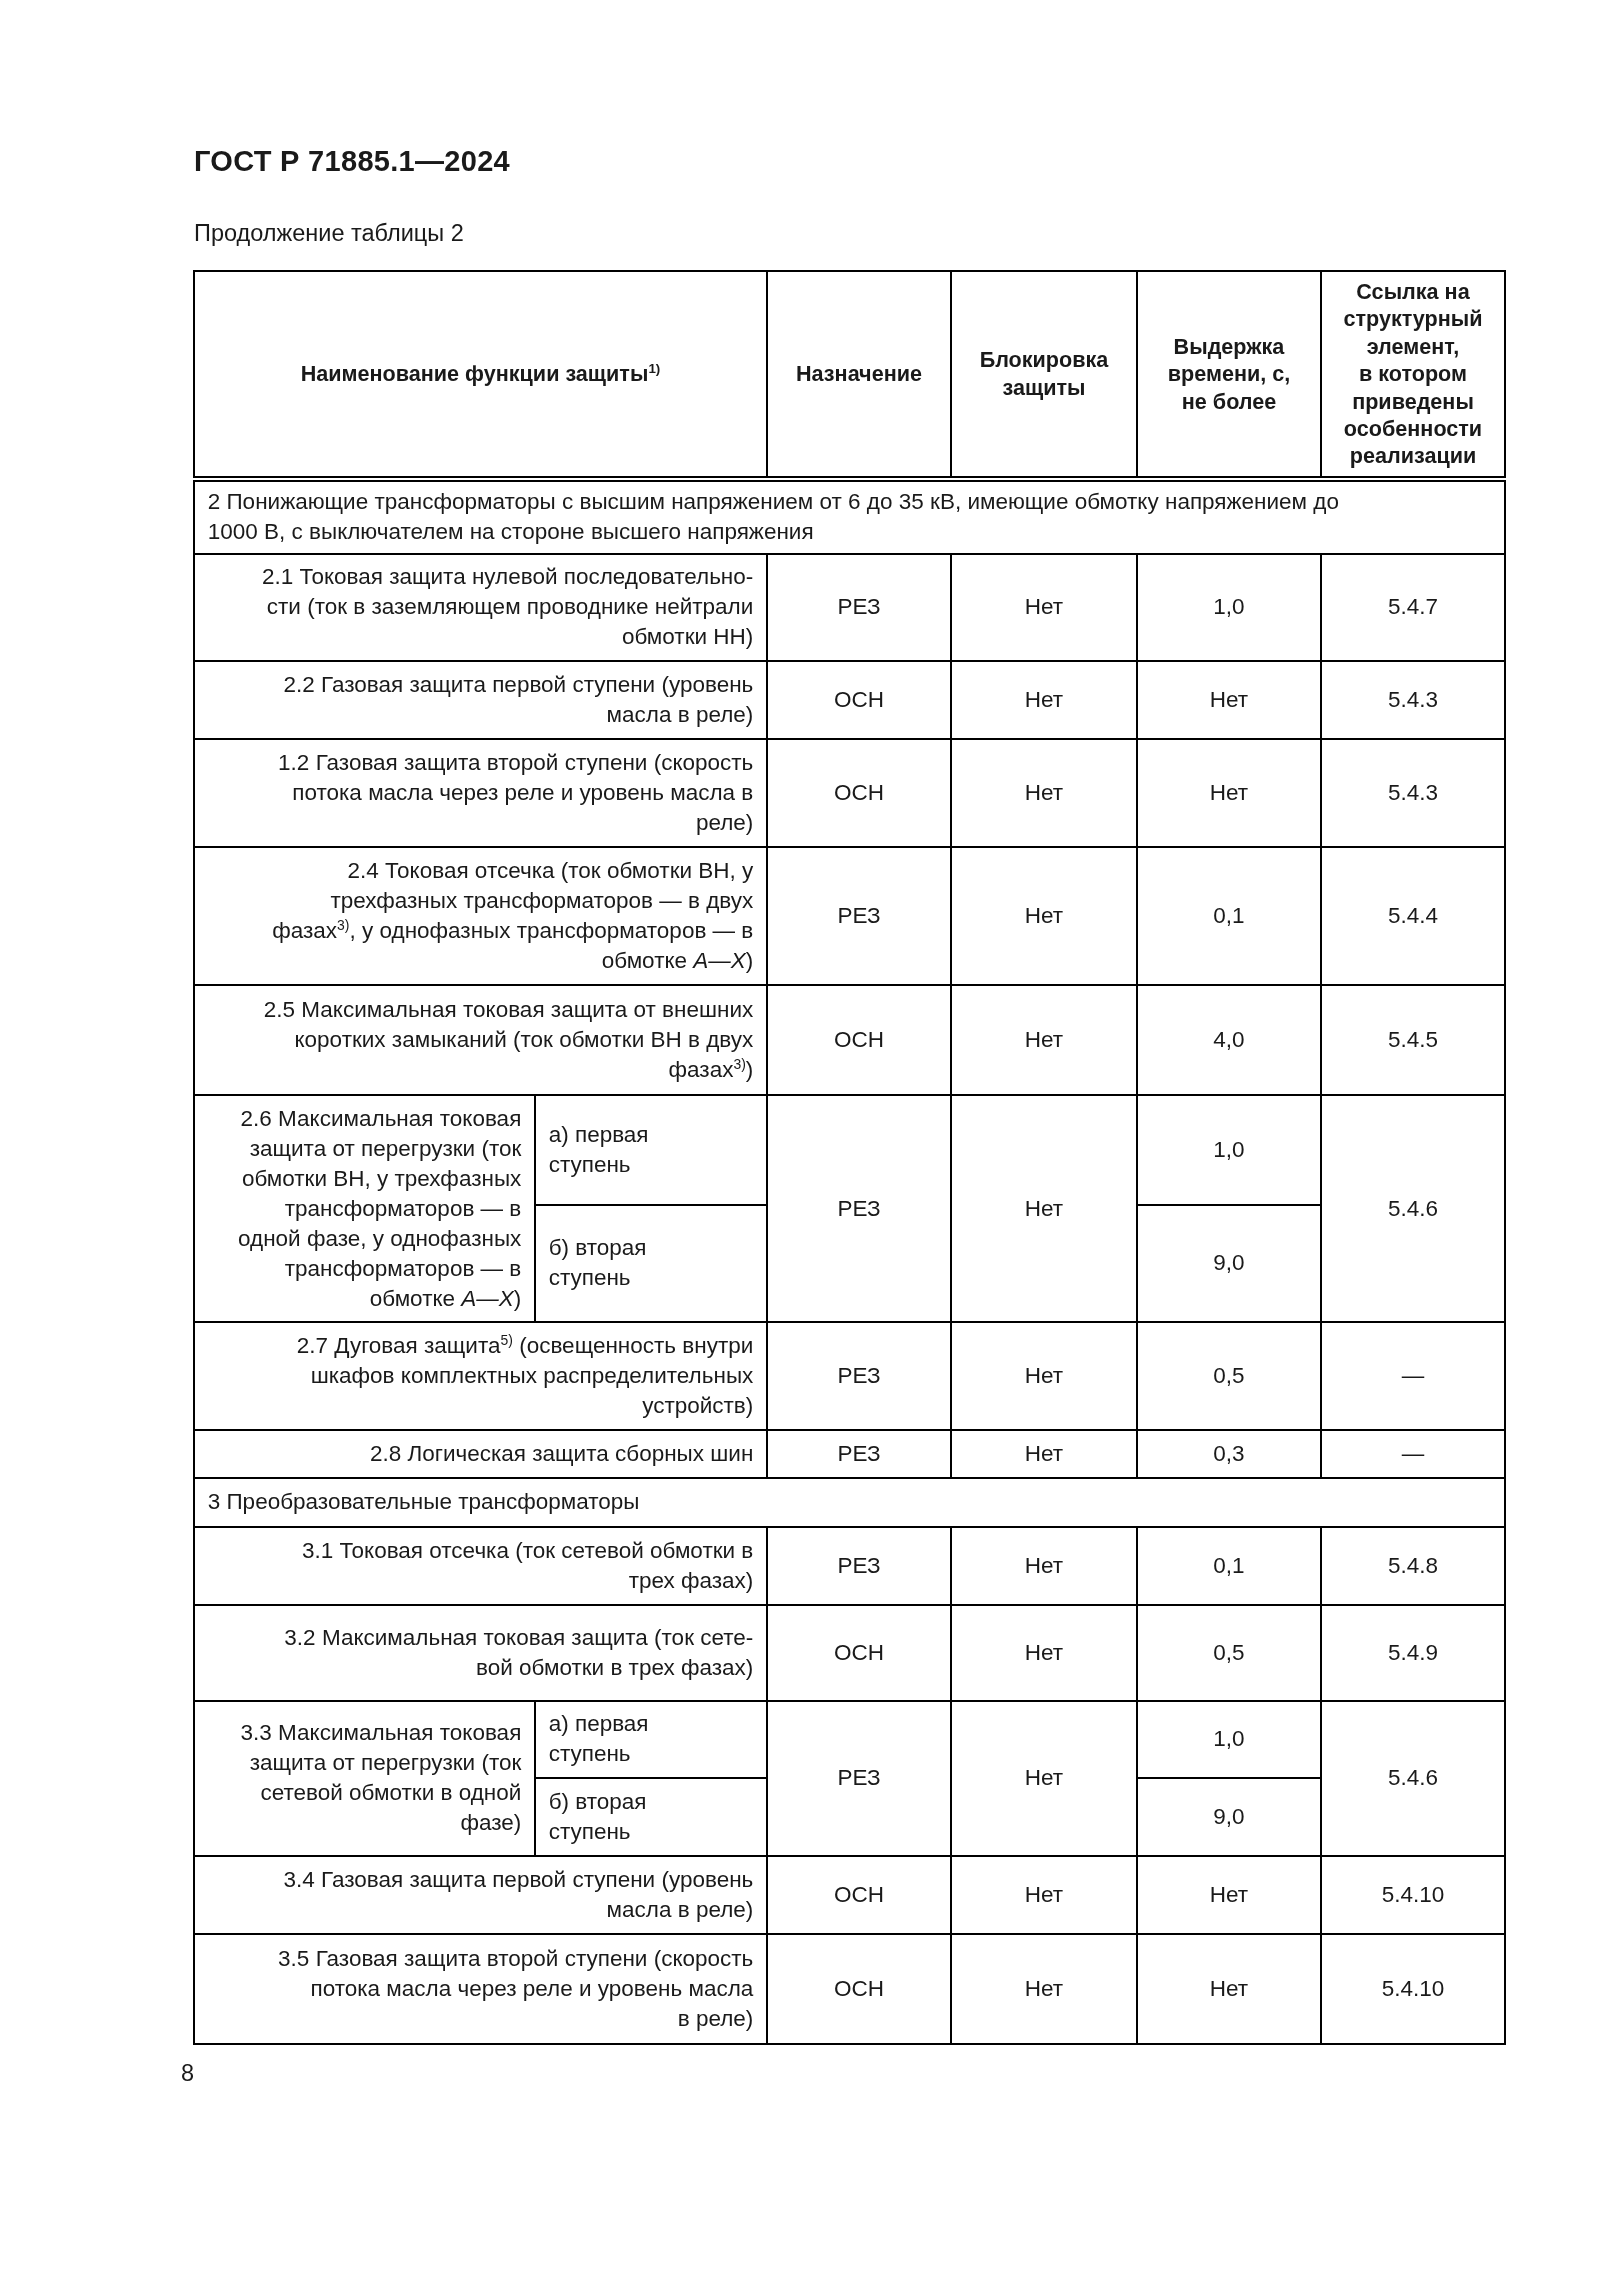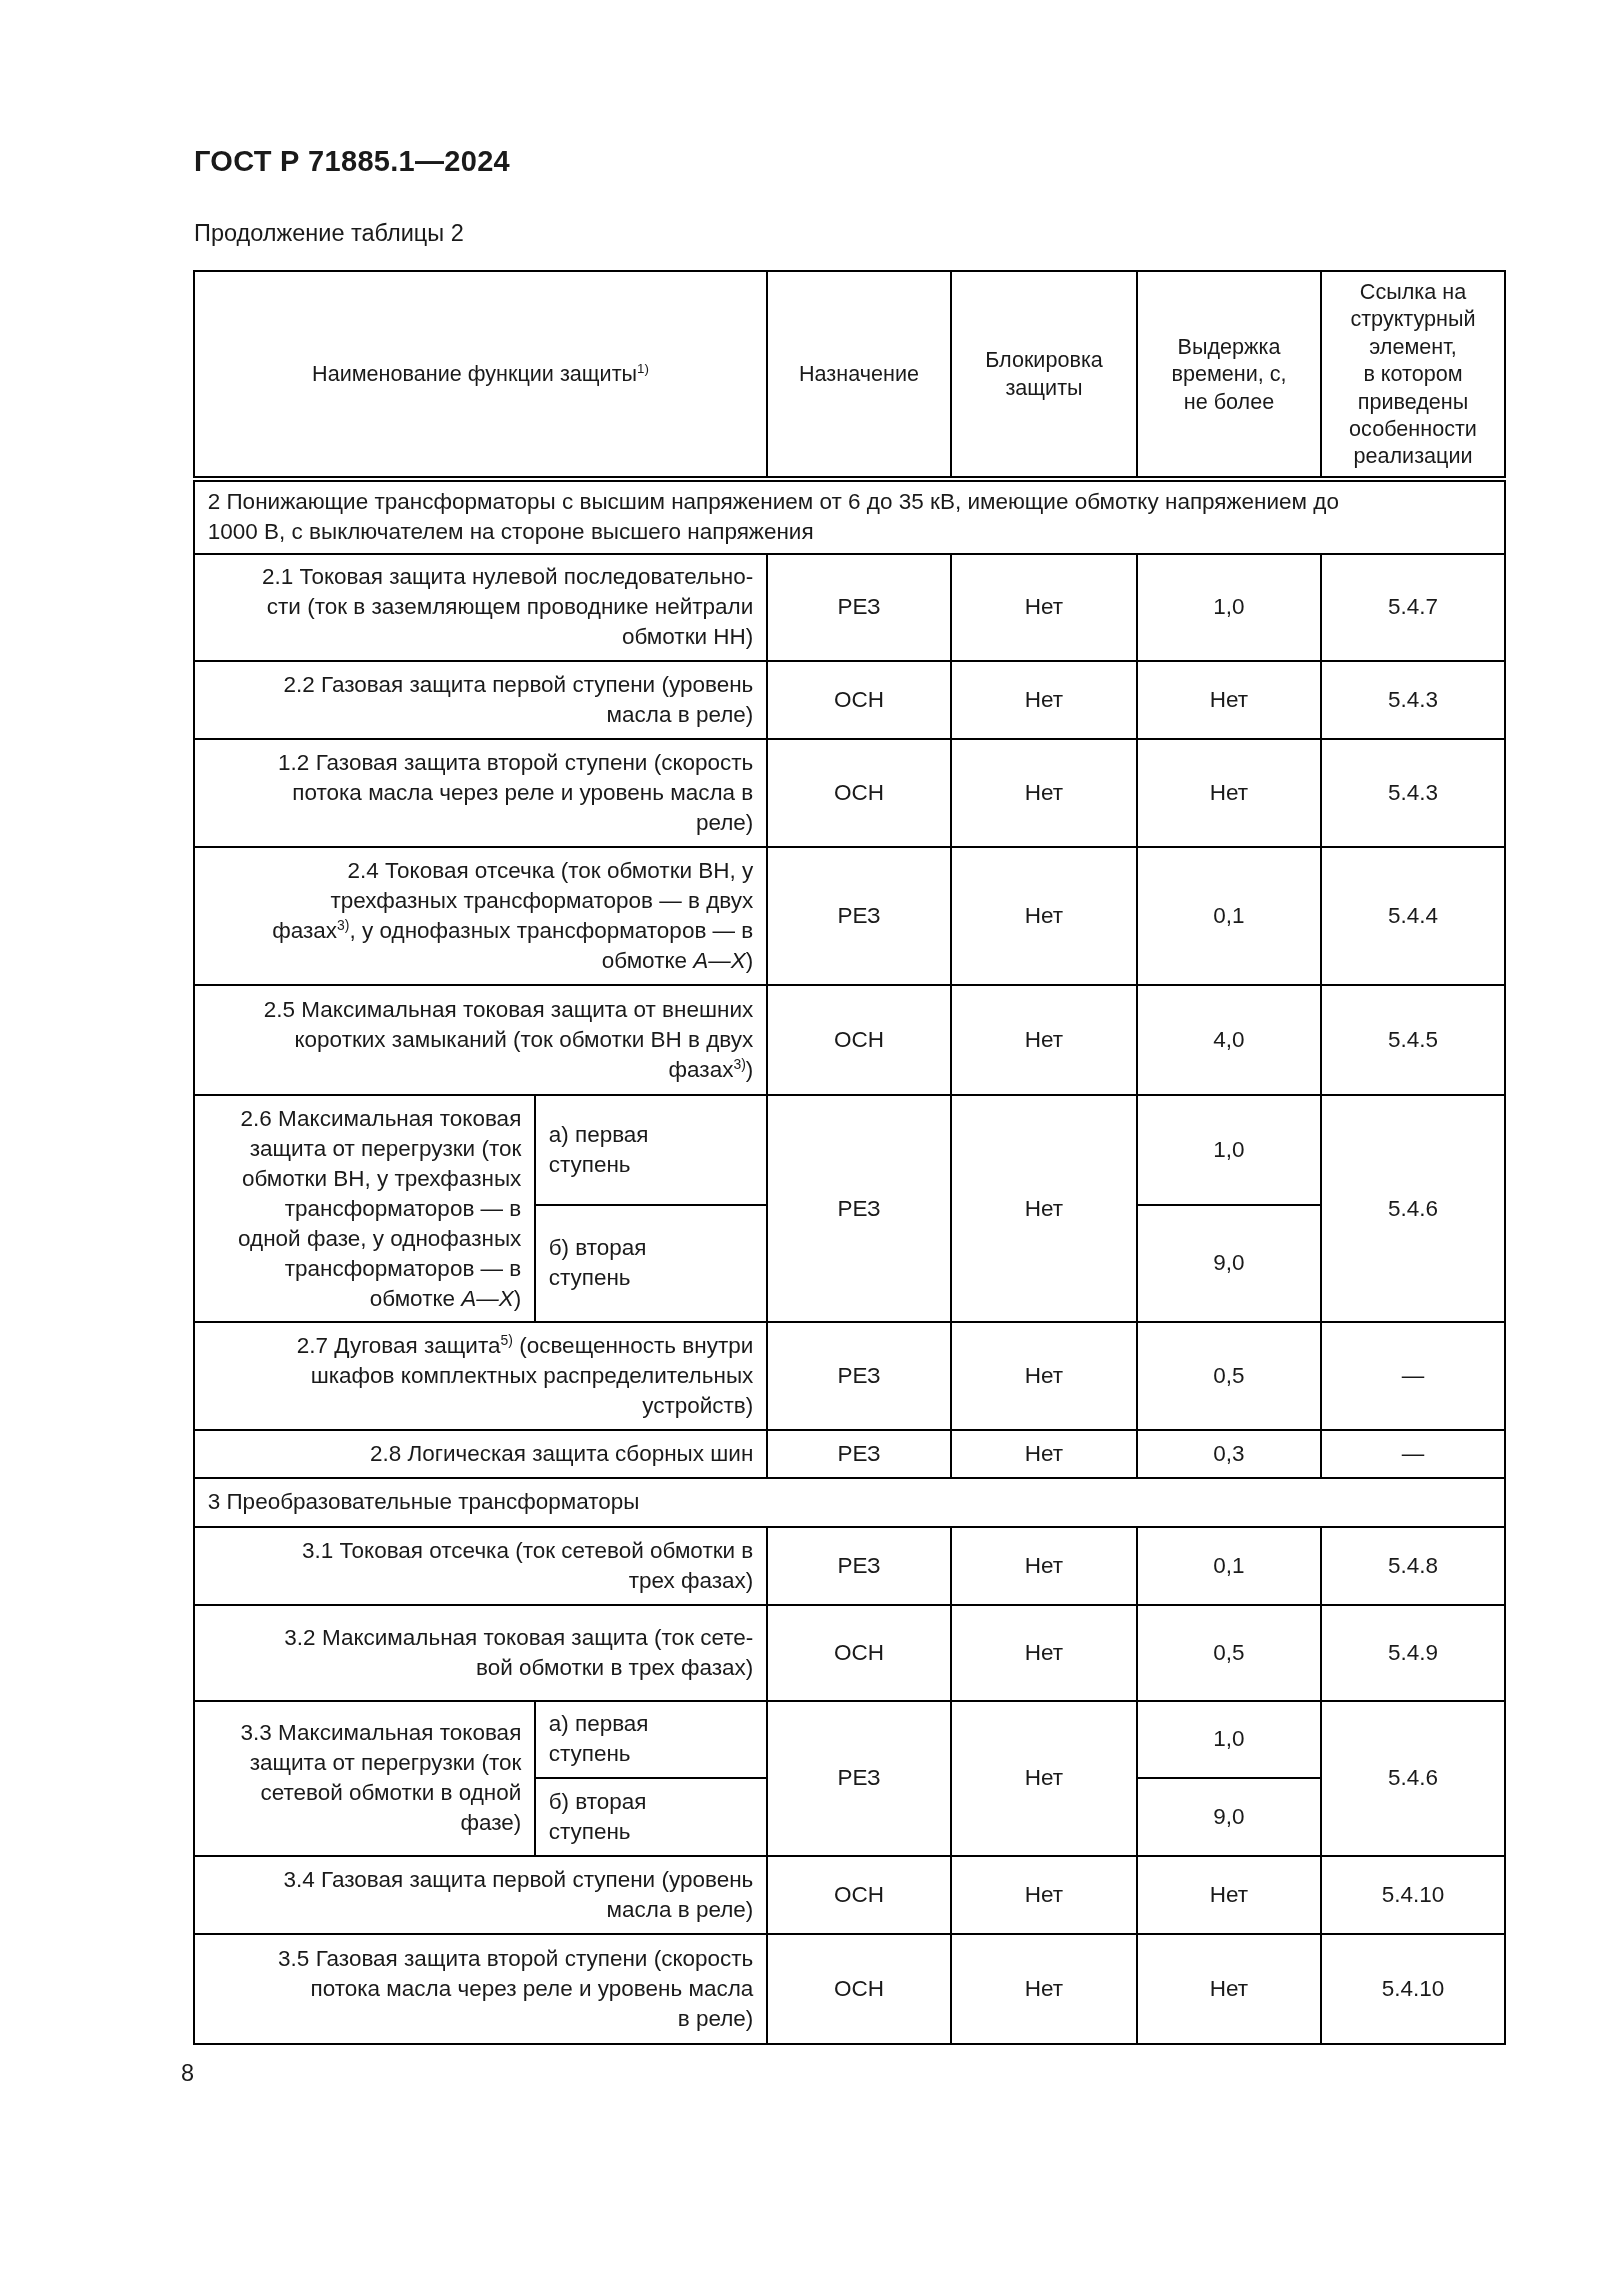"Ссылка на" .gost th { font-weight: 400 -> 700 }
